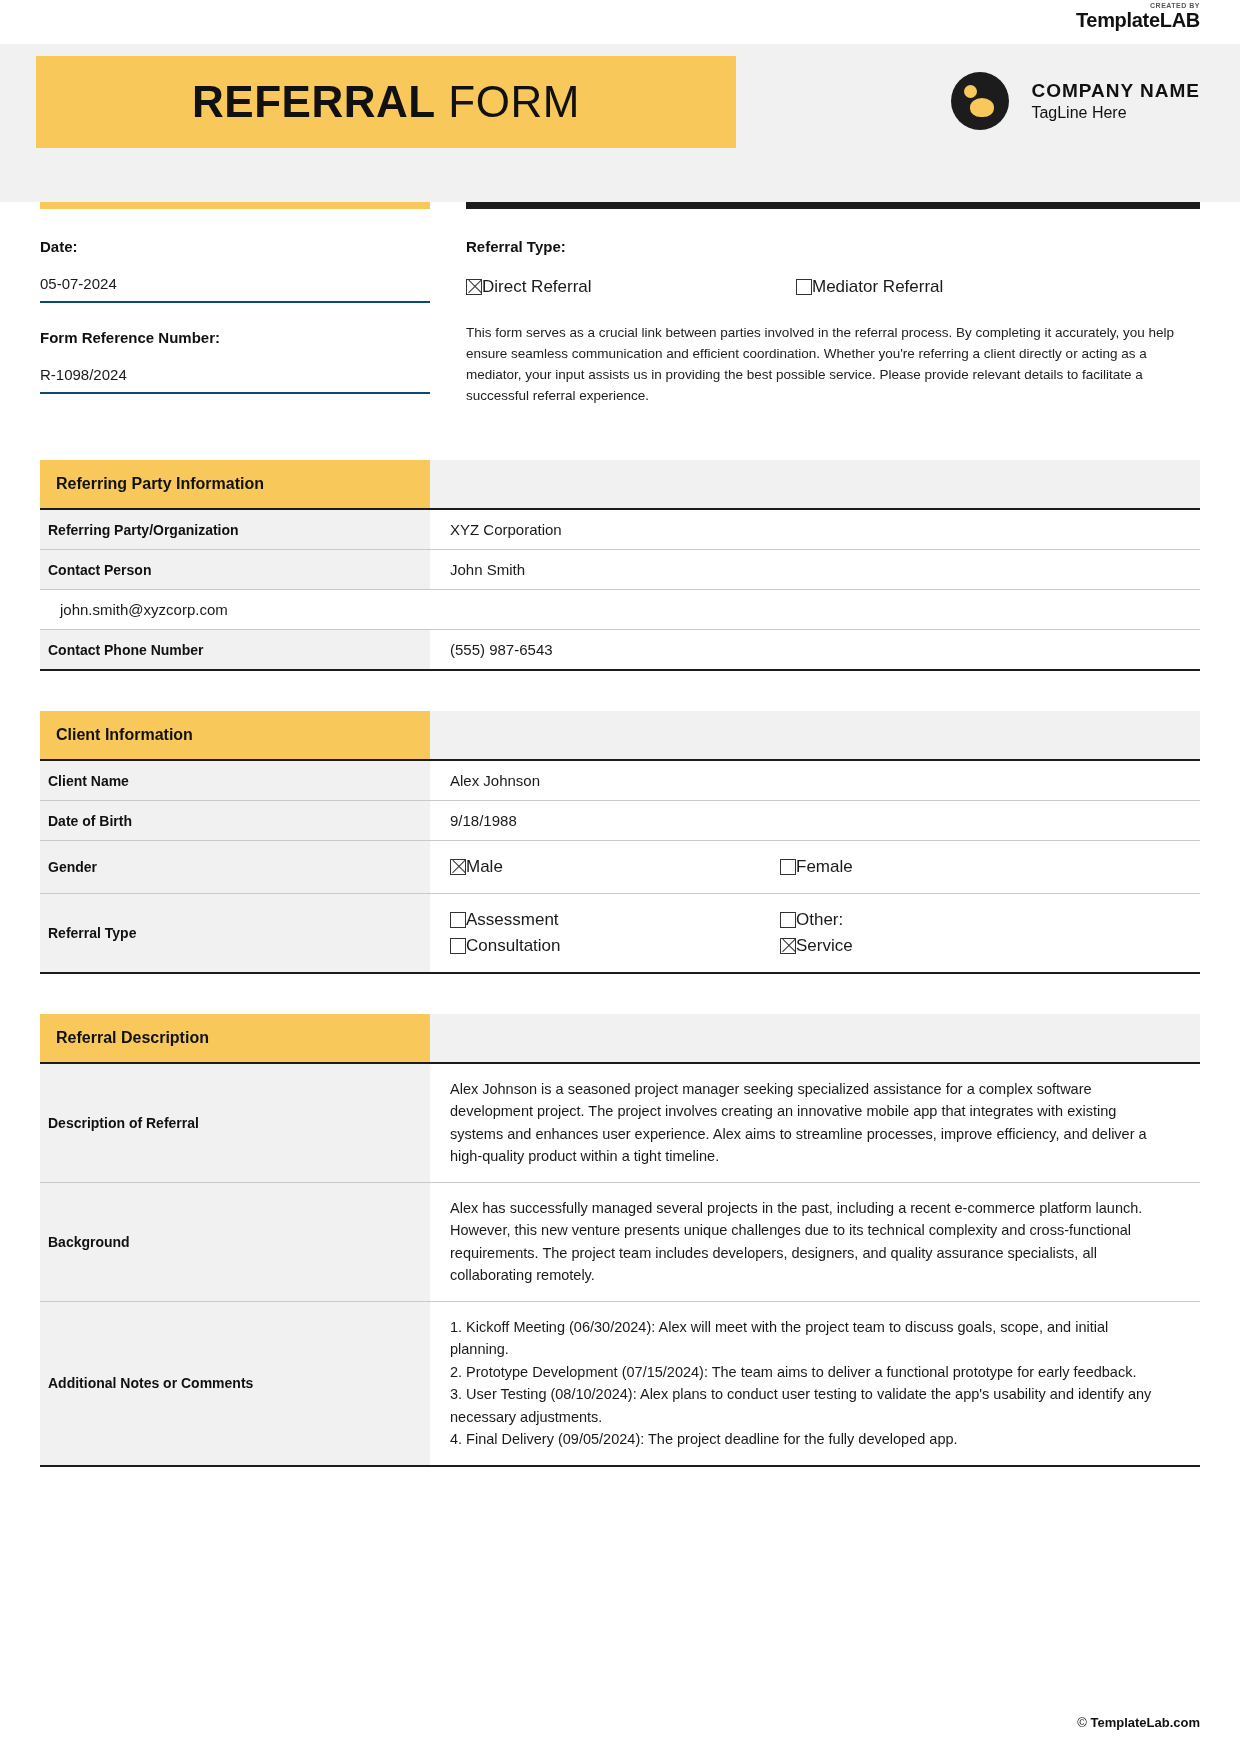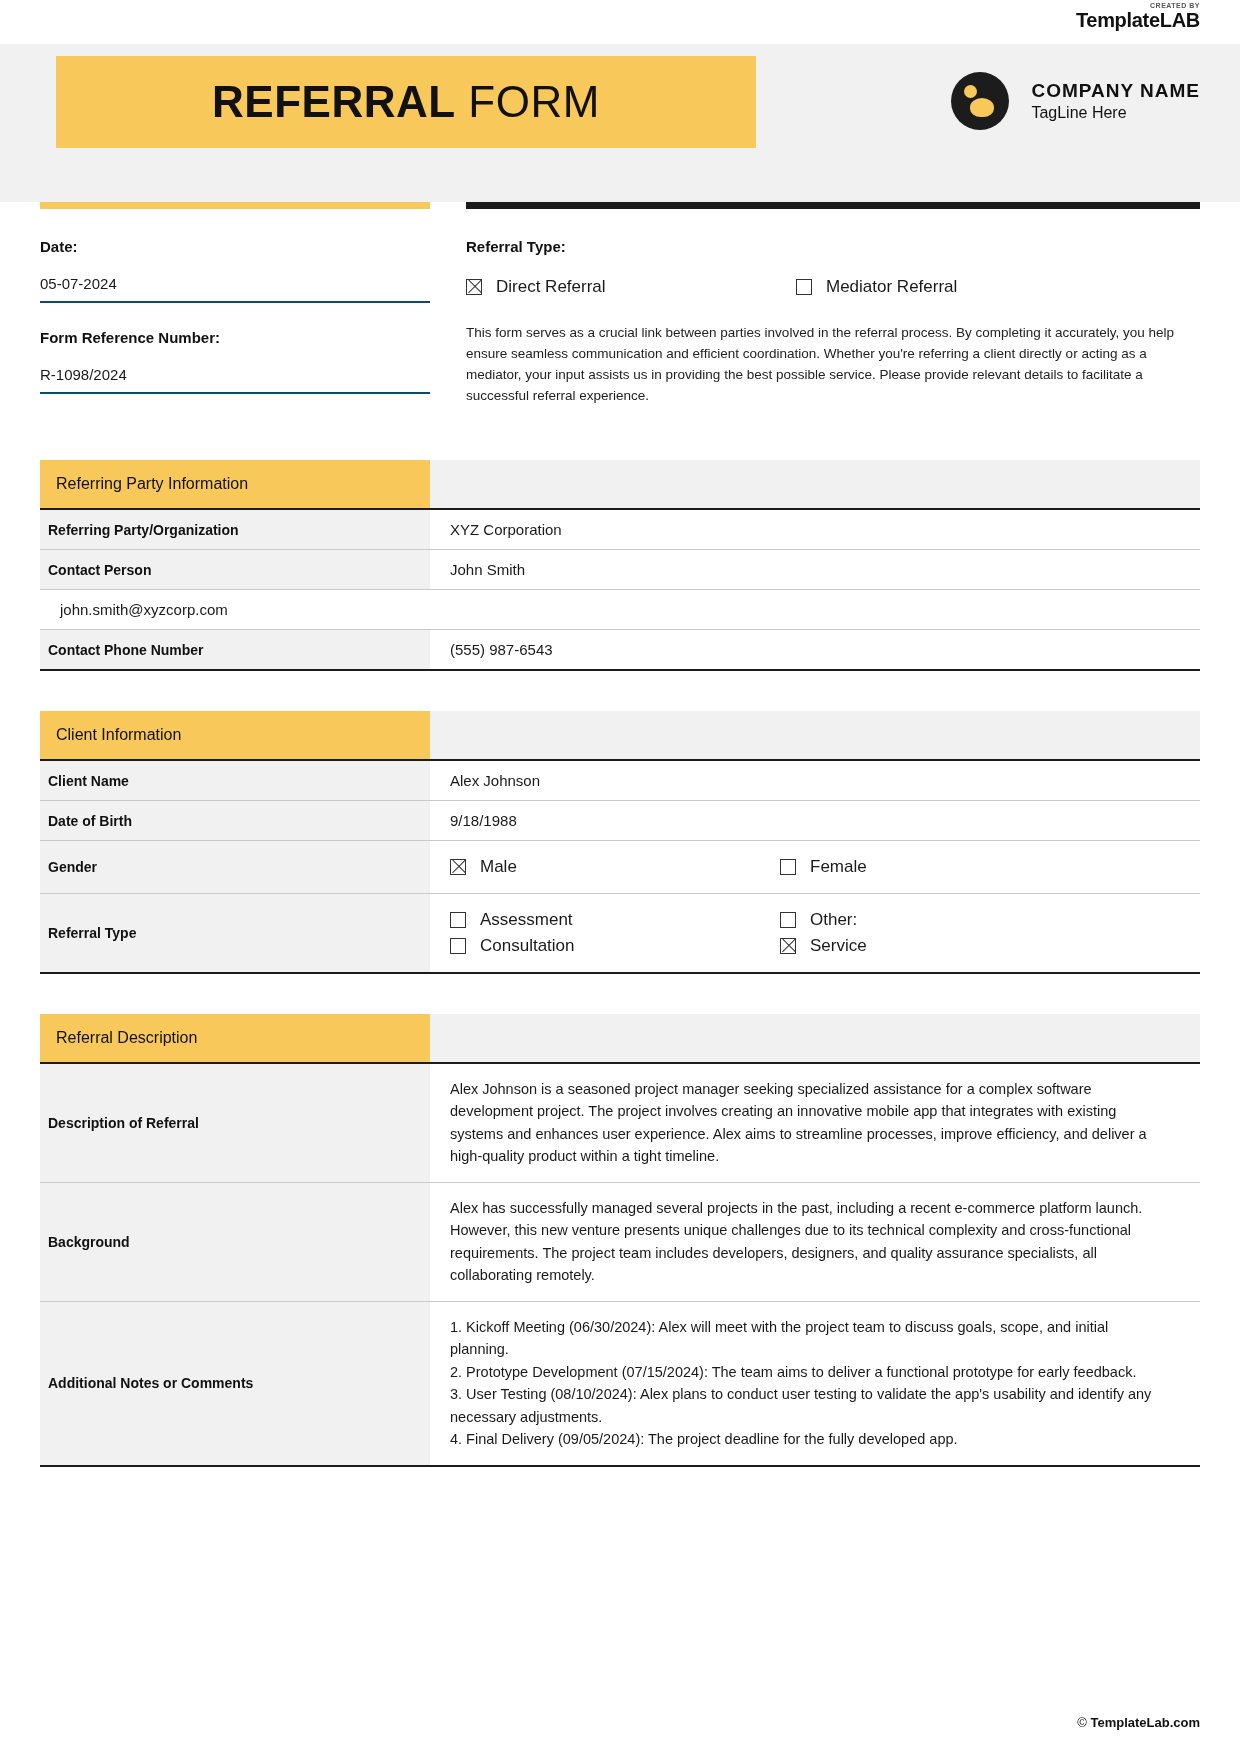"REFERRAL FORM" .title-block { left: 56px -> 36px }
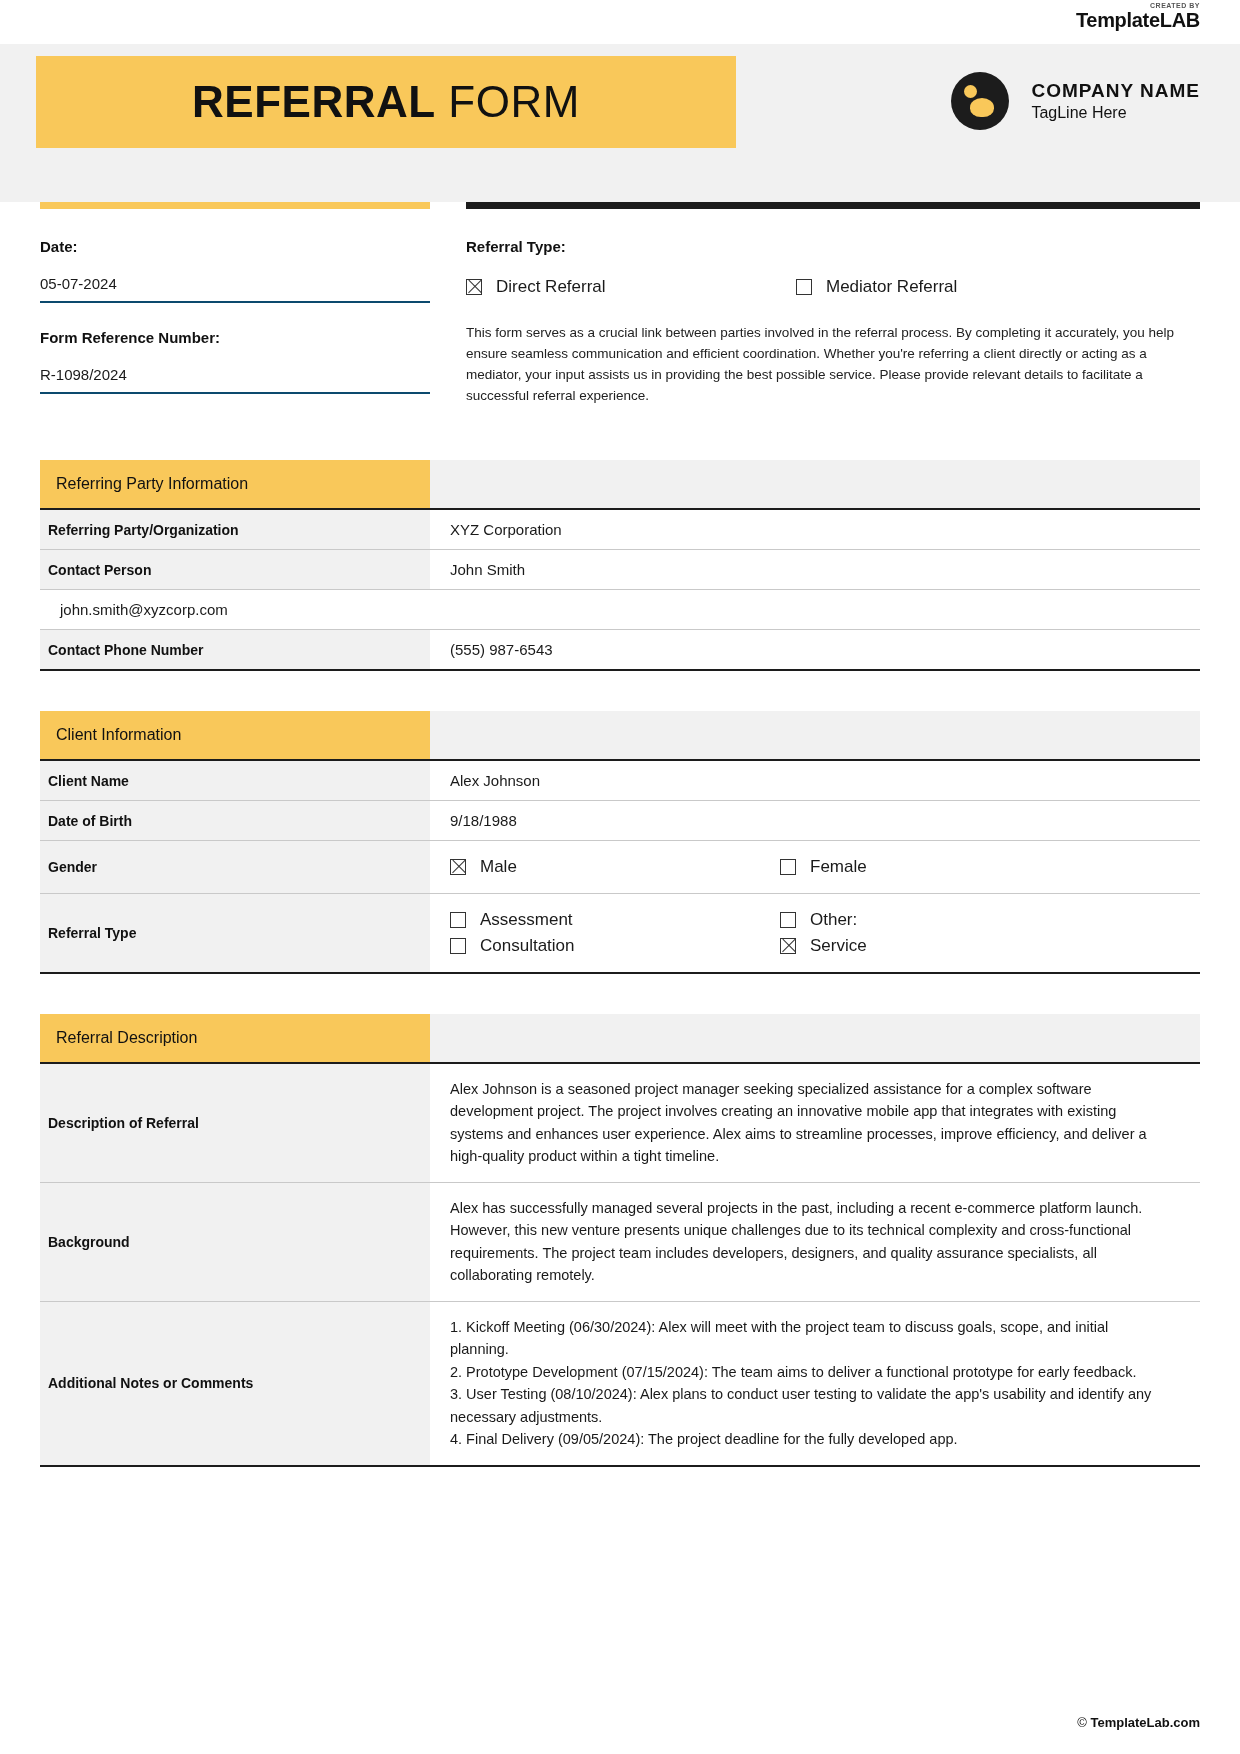"Direct Referral" .checkopt { gap: 14px -> none }
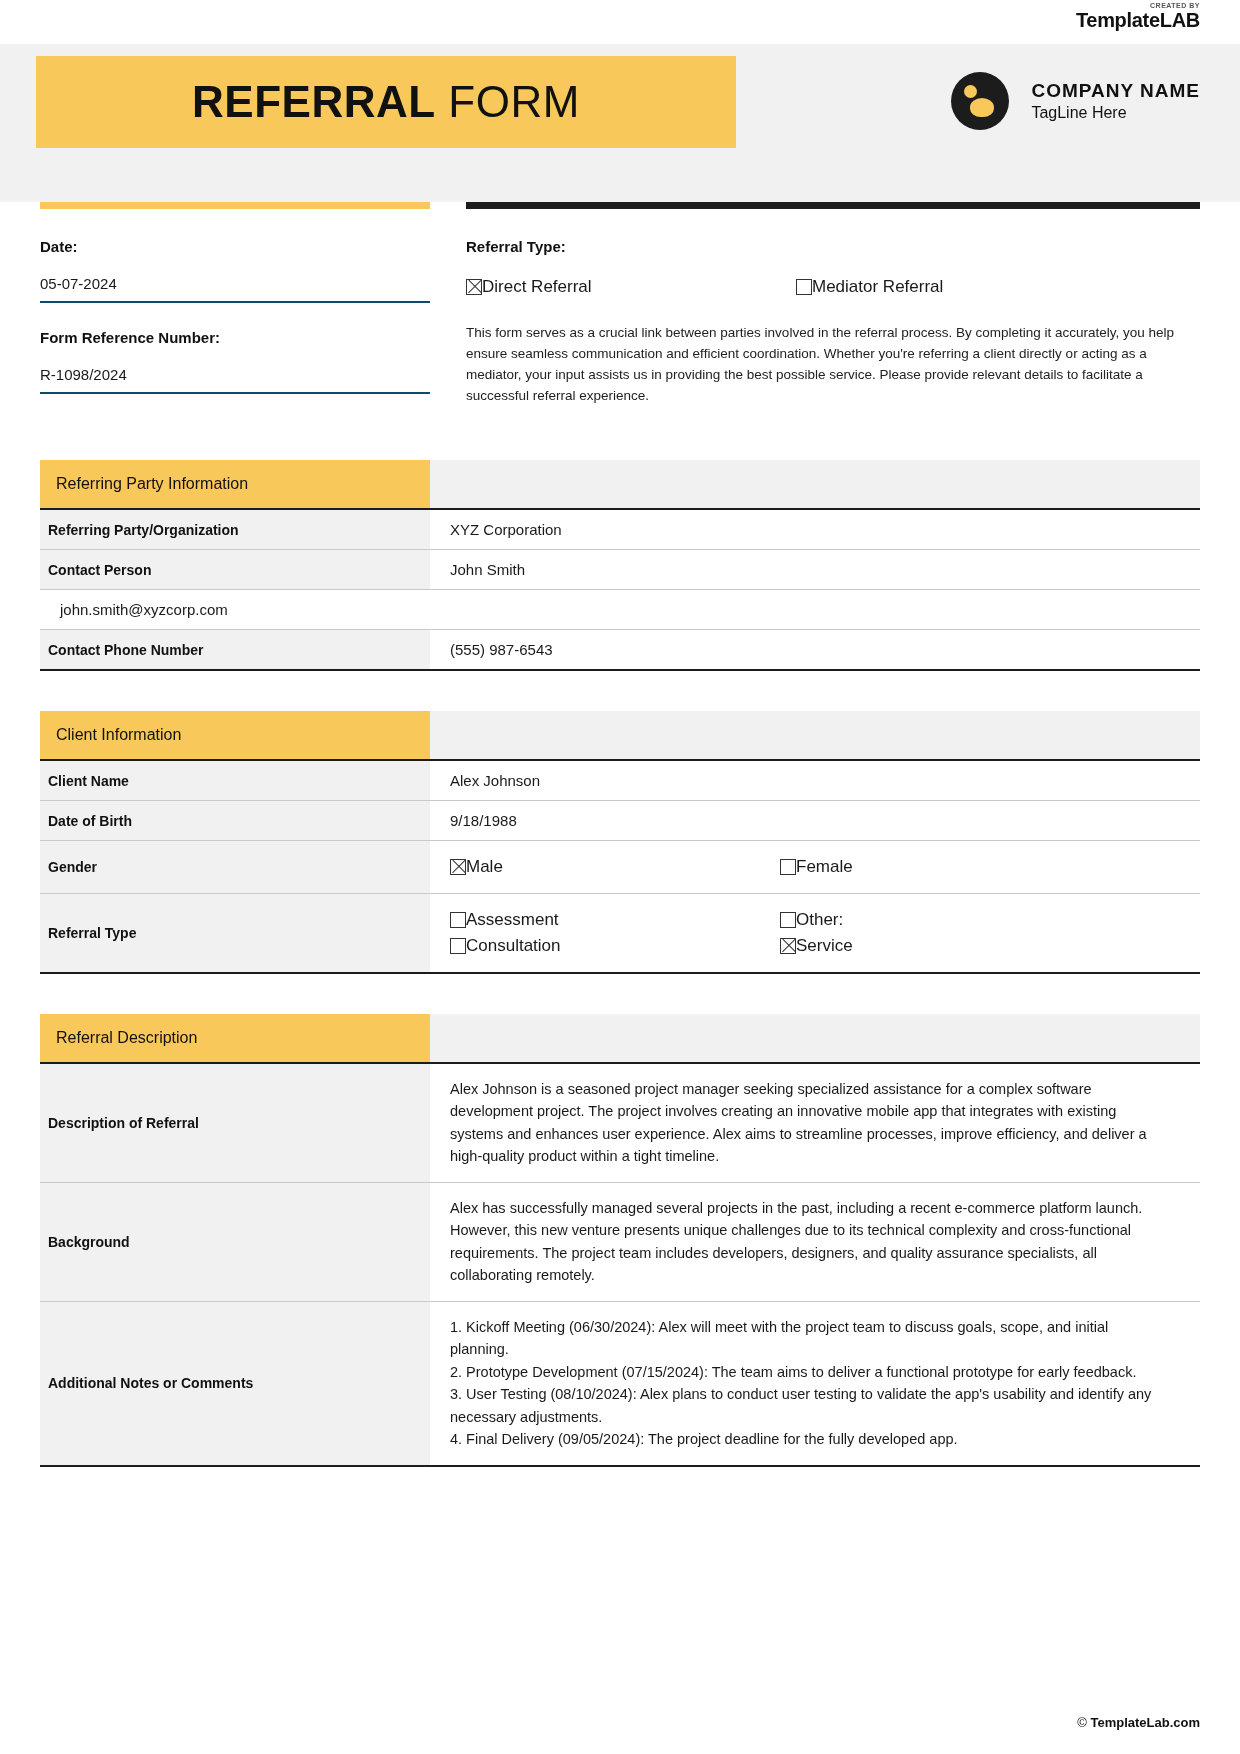"Referring Party Information" .sec-header .left { font-weight: normal -> bold }
